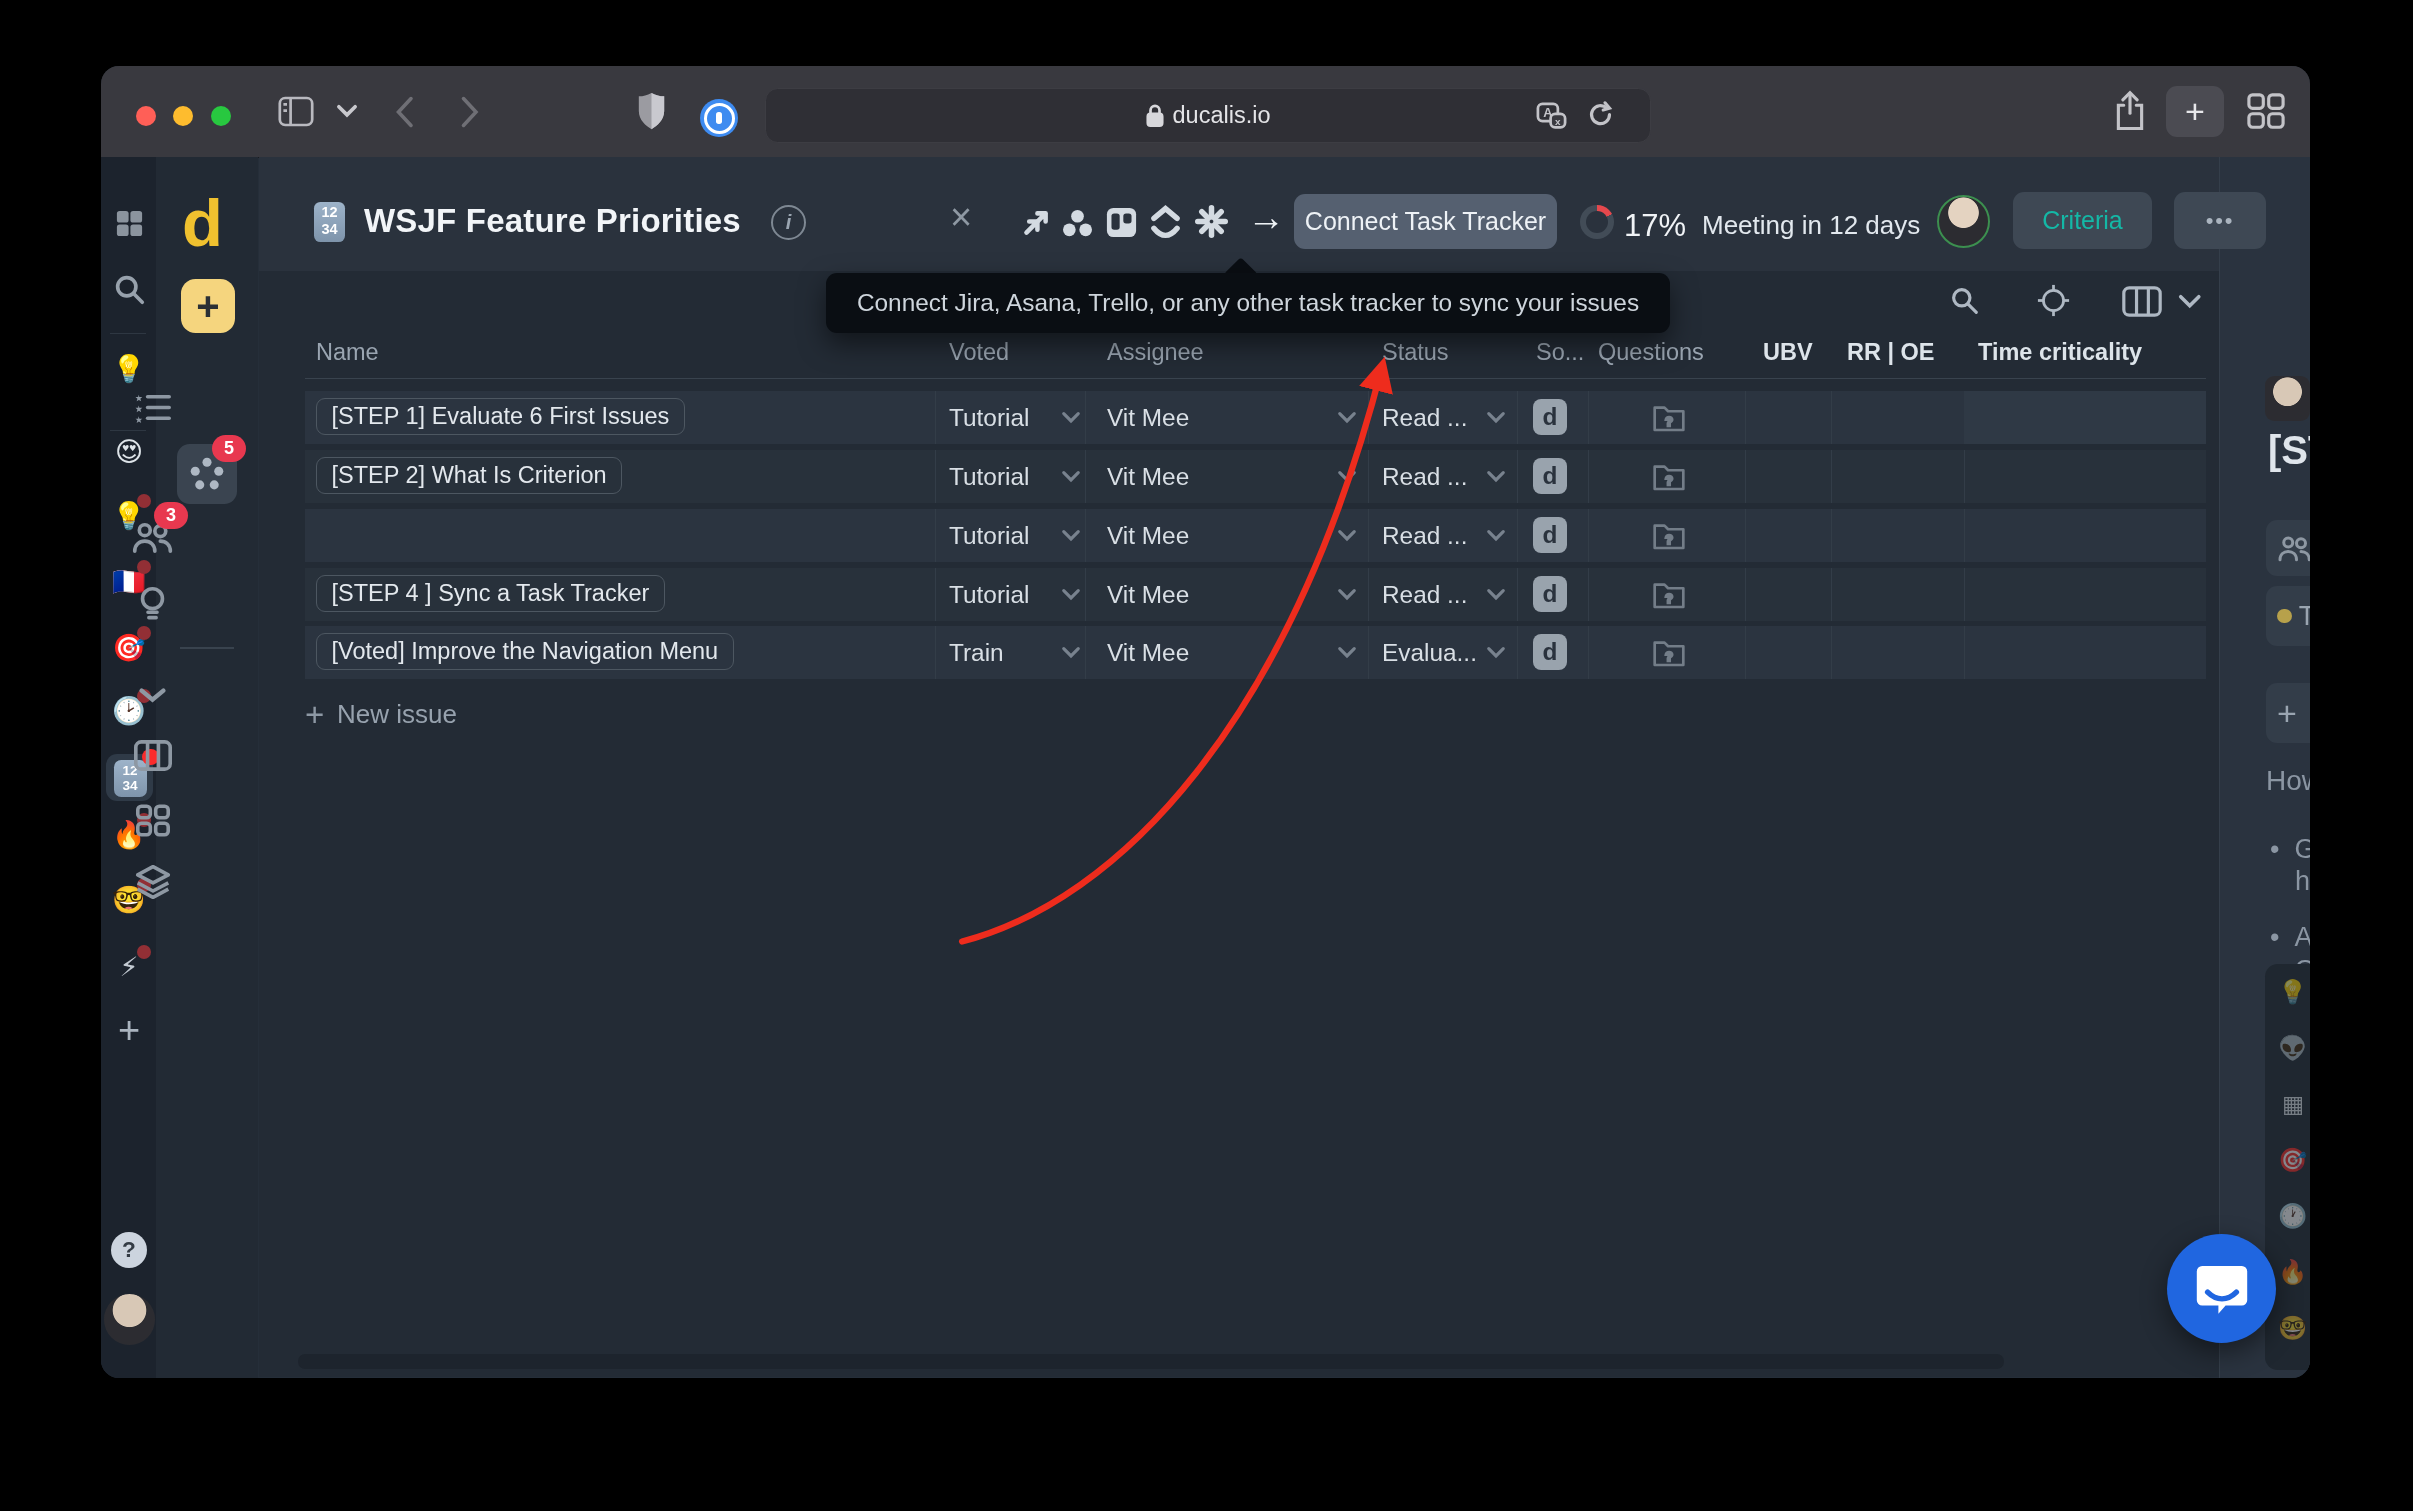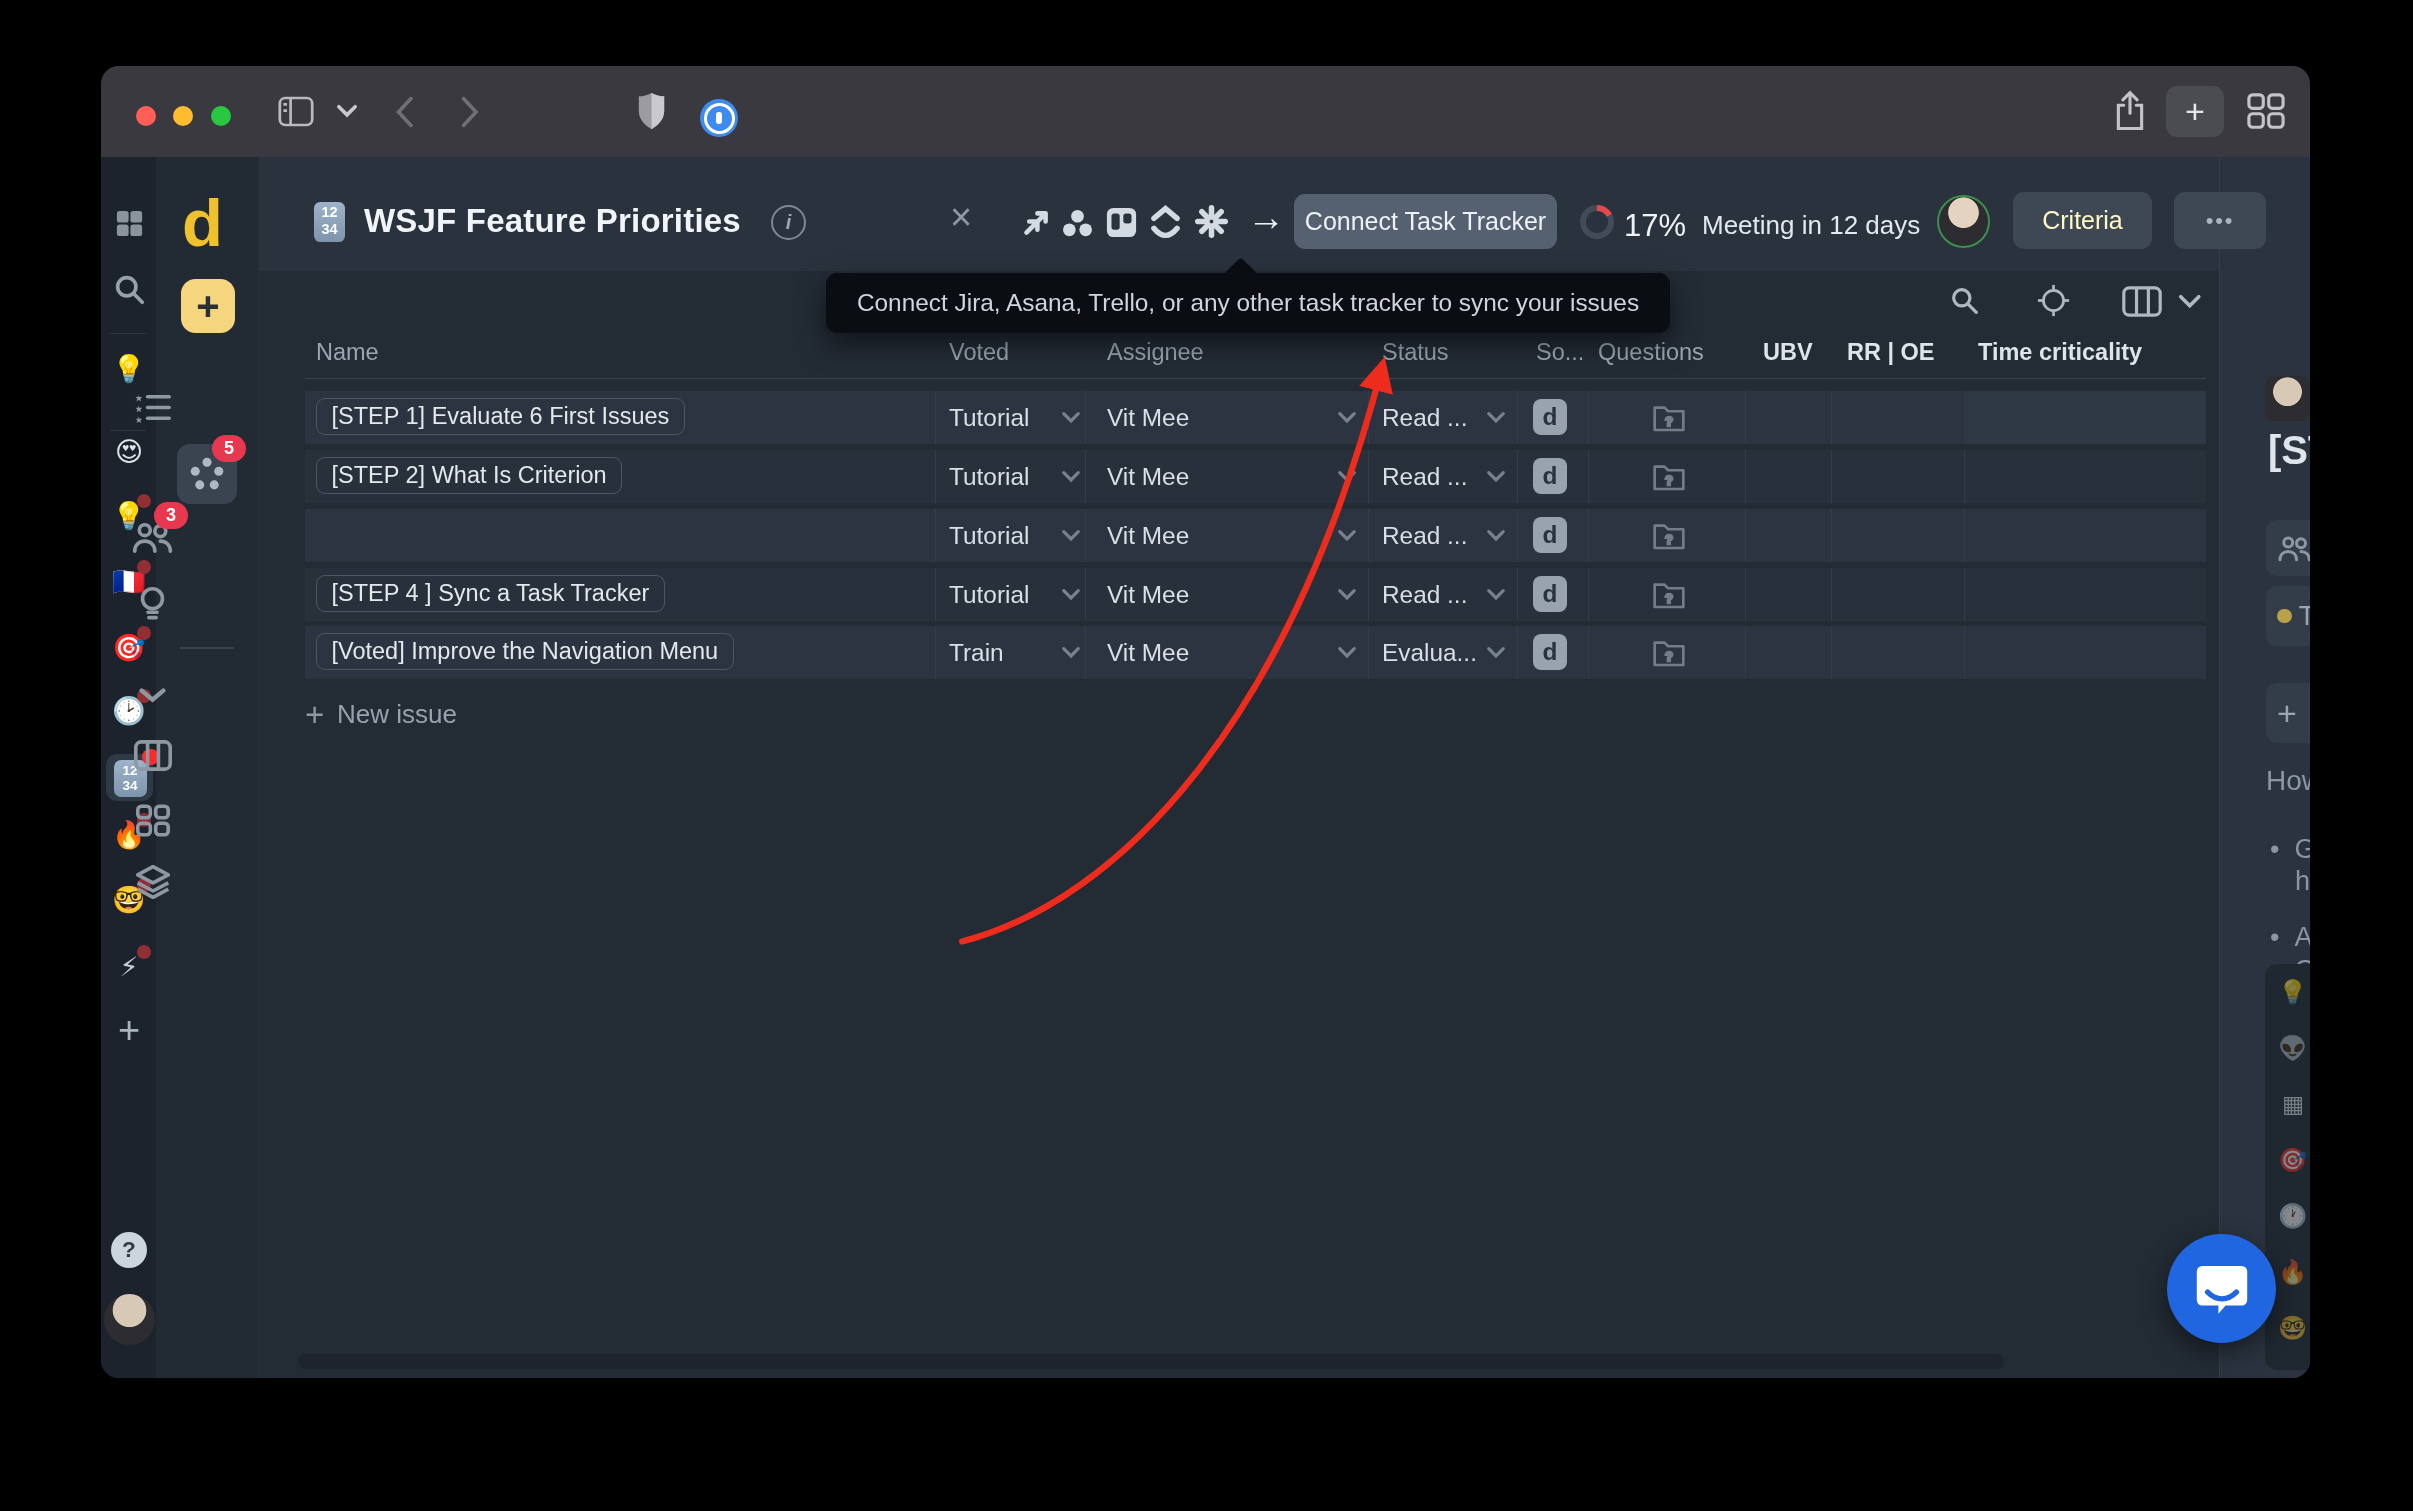"ducalis.io" div.urlbar { html: none -> <div> <span> <svg> <rect></rect> <path></path> </svg> </span> <span>ducalis.io</span> <span> <svg> <rect></rect> <text>A</text> <rect></rect> <text>x</text> </svg> </span> <span> <svg> <path></path> <polyline></polyline> </svg> </span> </div> }
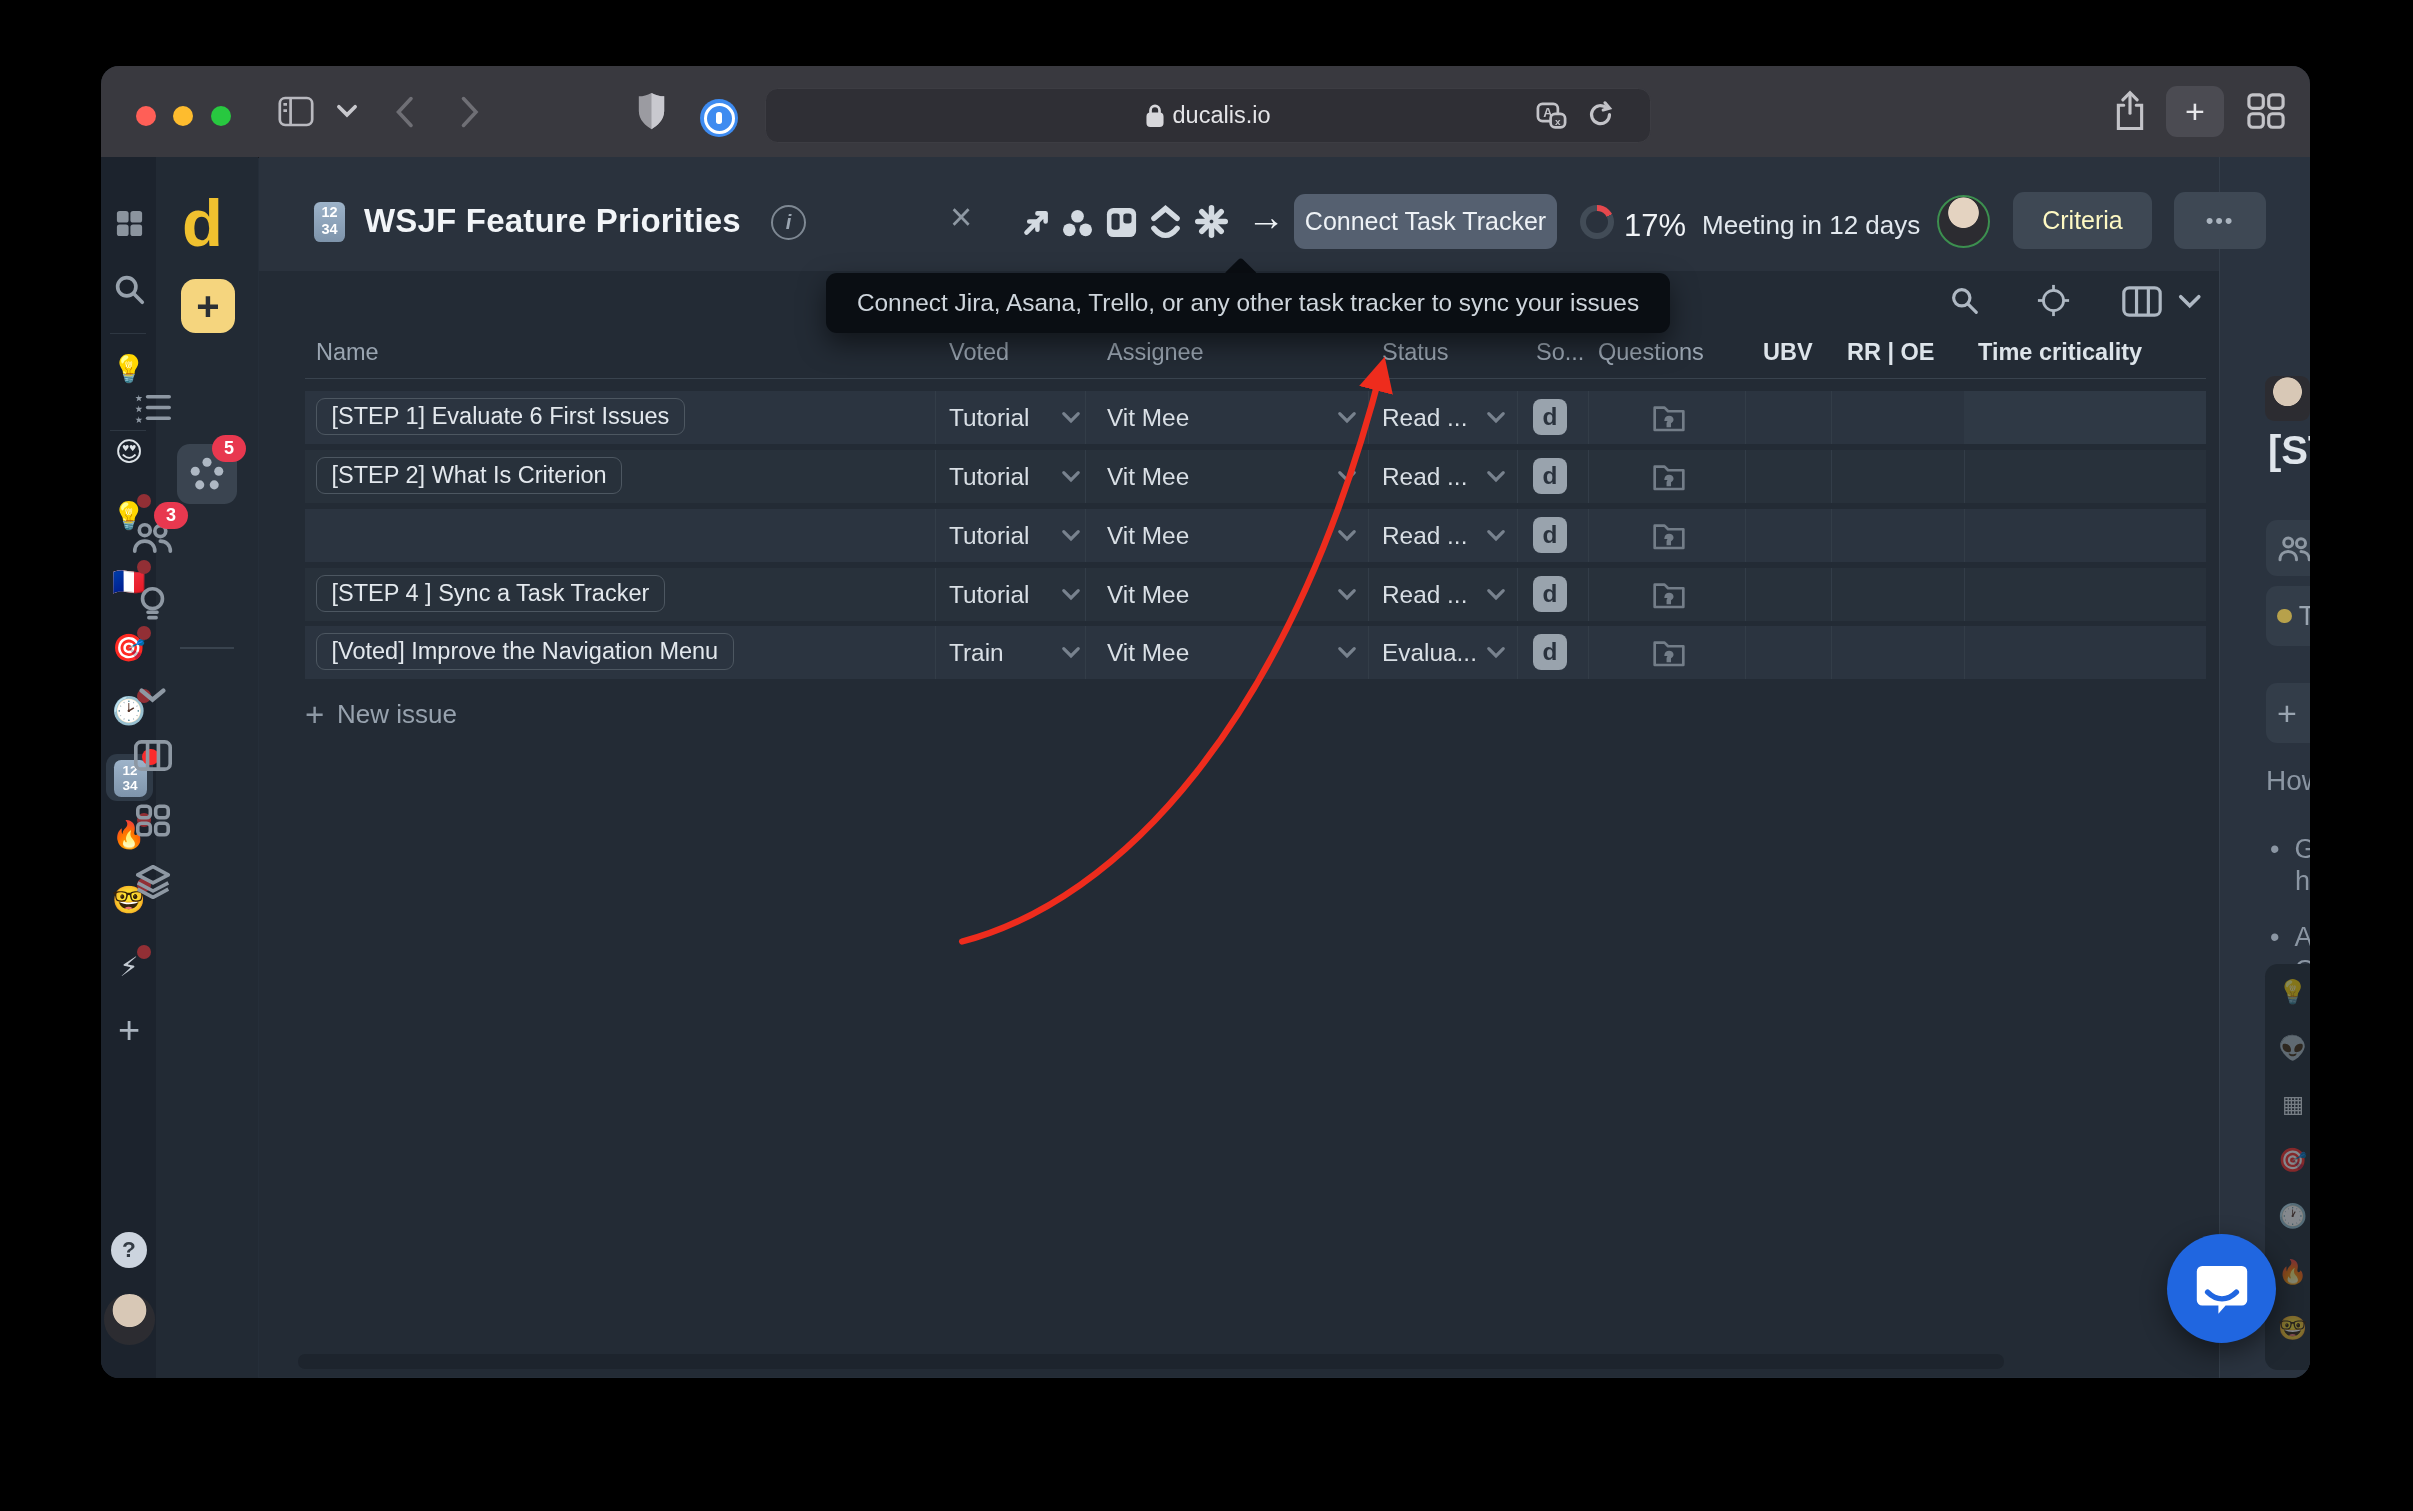"Criteria" .hbtn { color: #fef9c3 -> #14b8a6 }
